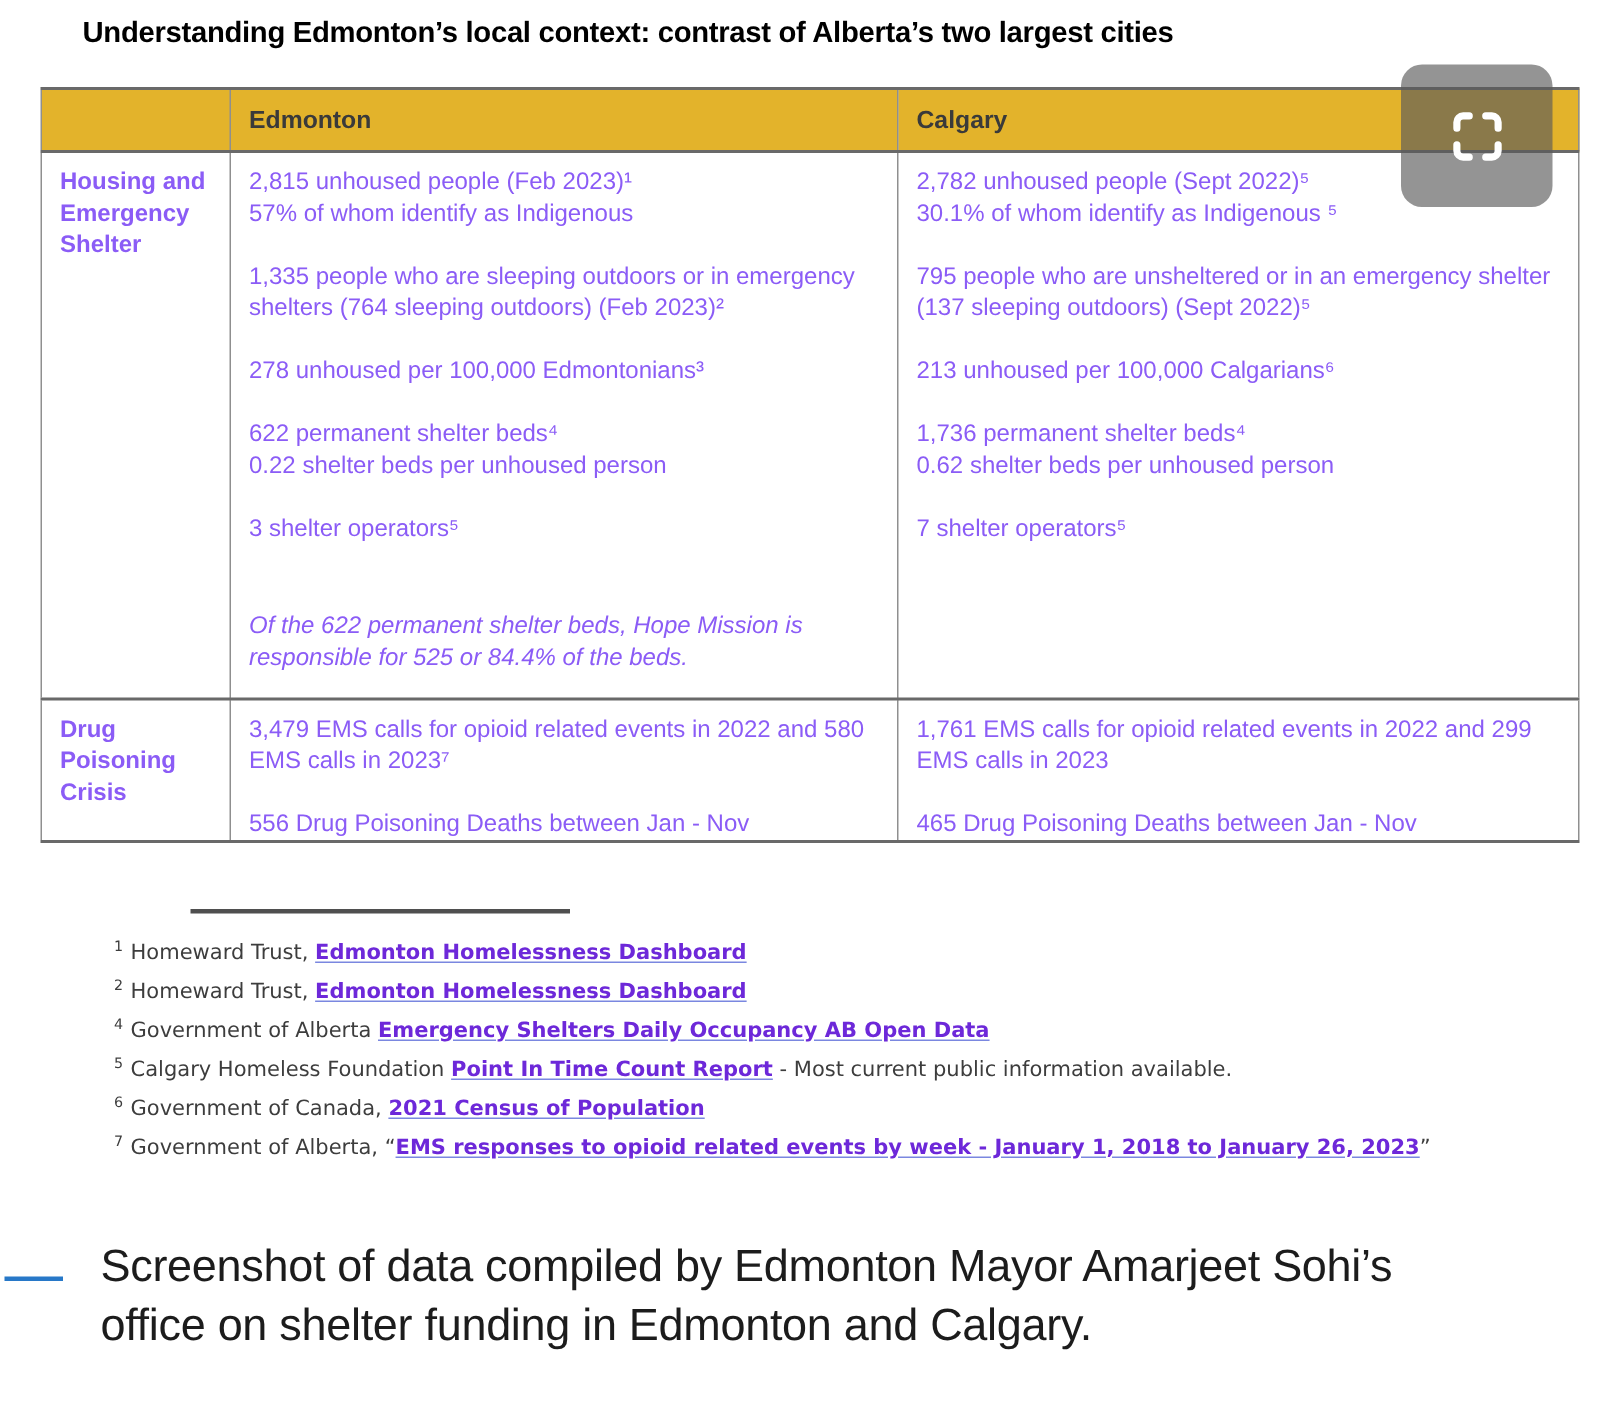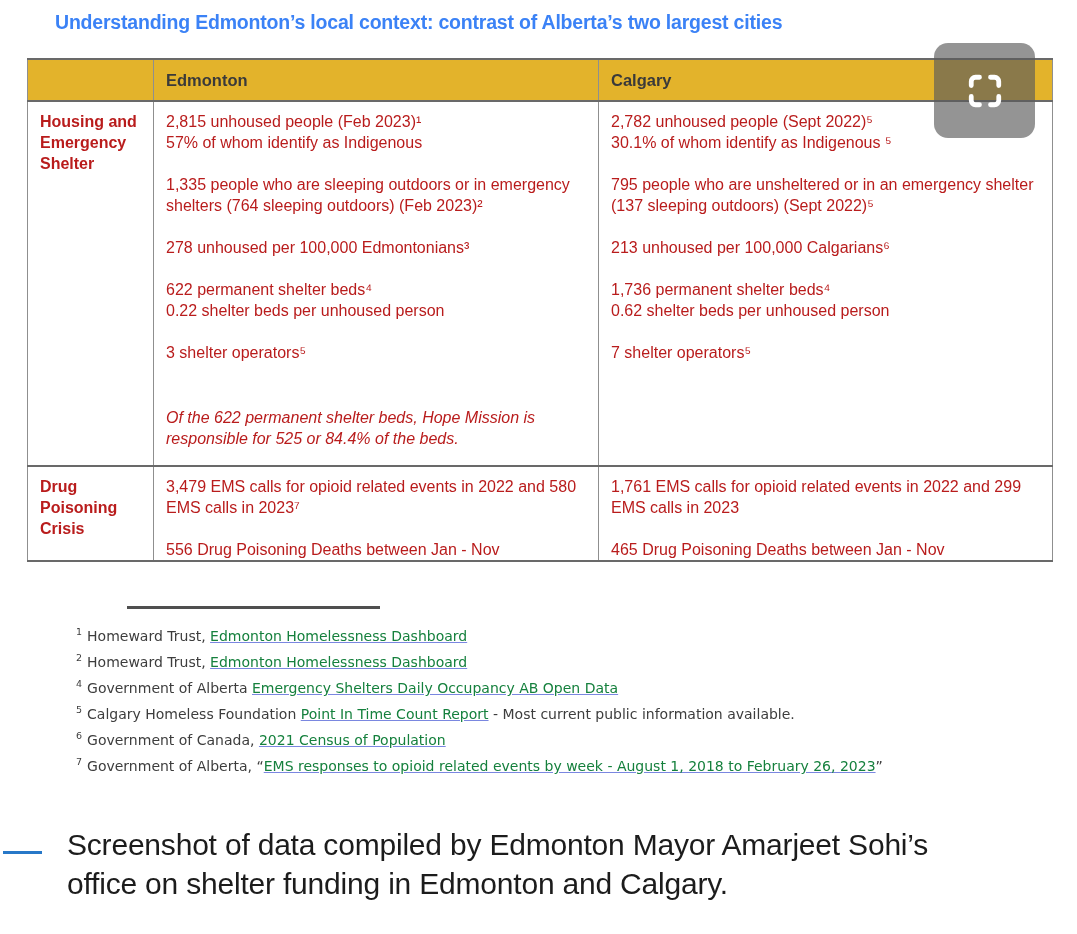"Understanding Edmonton’s local context:" .doc-title { color: #3b82f6 -> #000000 }
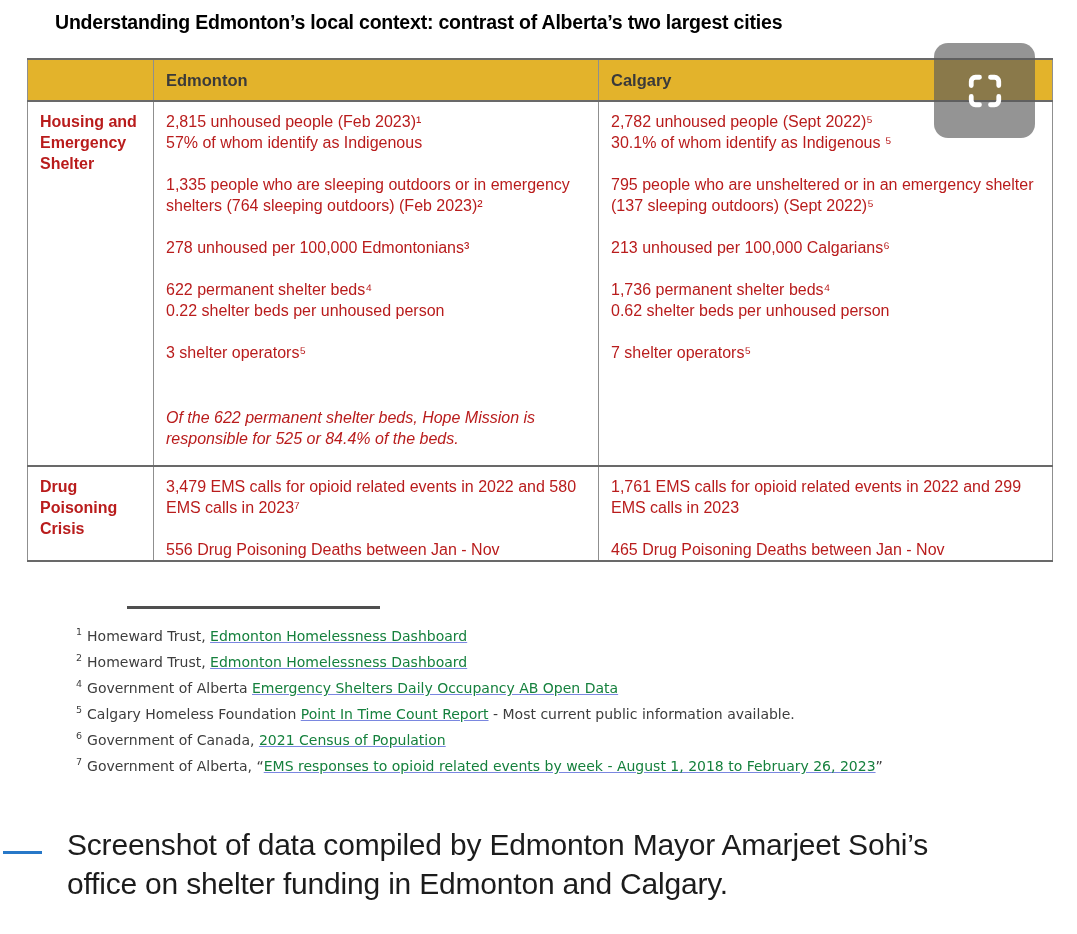"Housing and Emergency Shelter" table.cmp td { color: #b91c1c -> #8b5cf6 }
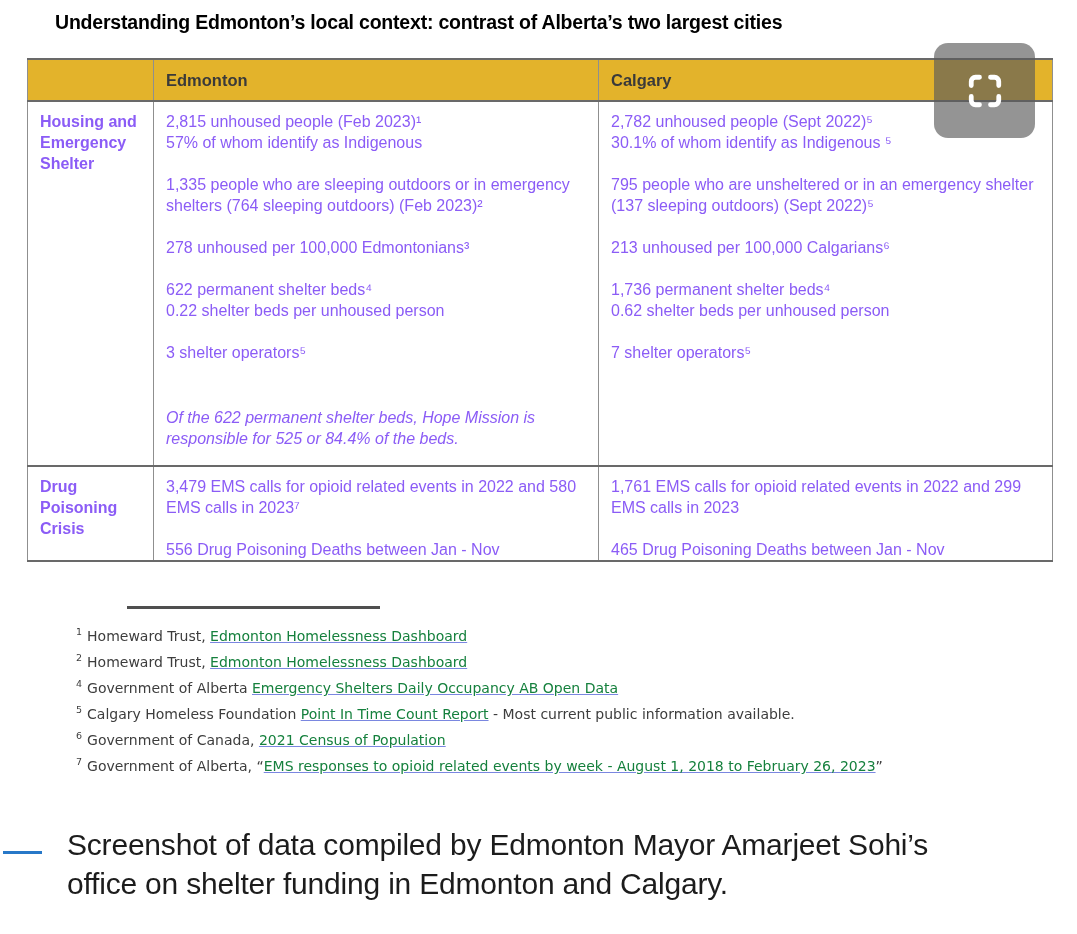"Edmonton Homelessness Dashboard" .fn-link { color: #15803d -> #6d28d9; font-weight: none -> bold }
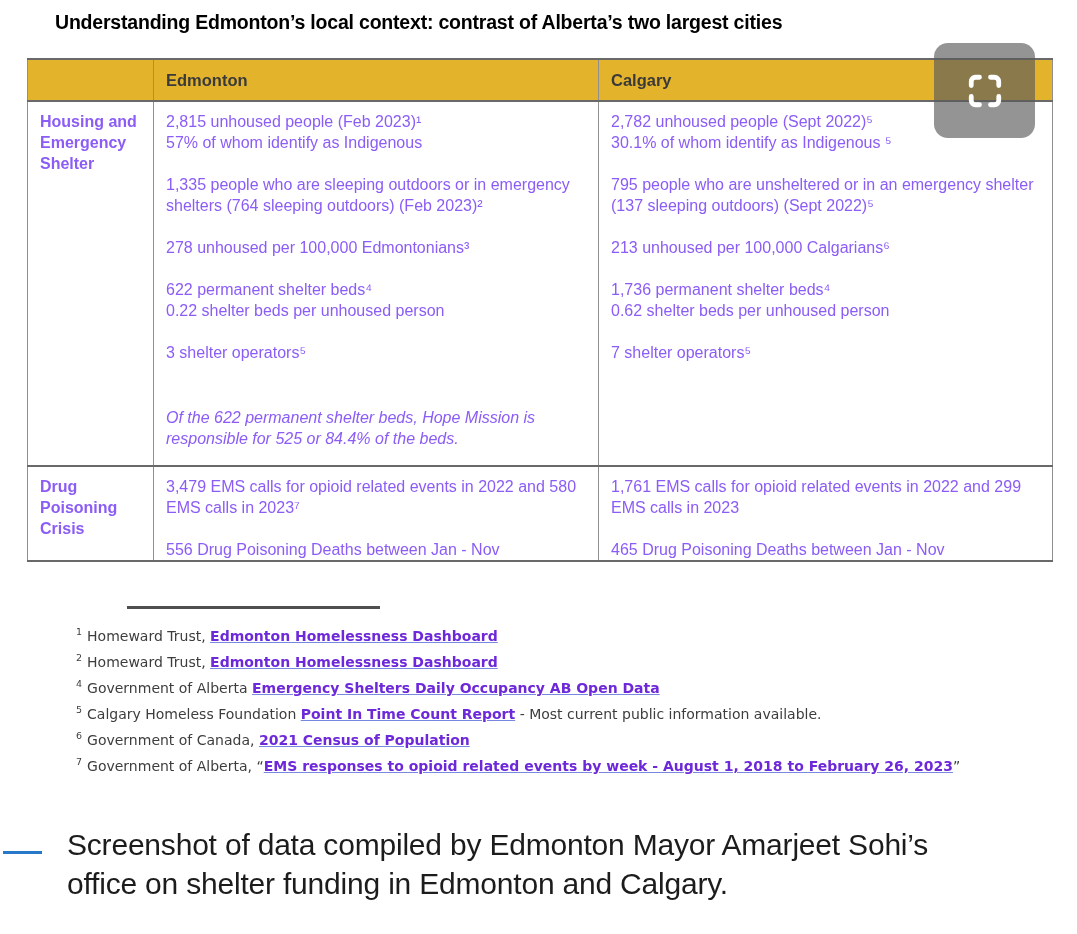"EMS responses to opioid related" a.fn-link { text: August 1, 2018 to February -> January 1, 2018 to January }
